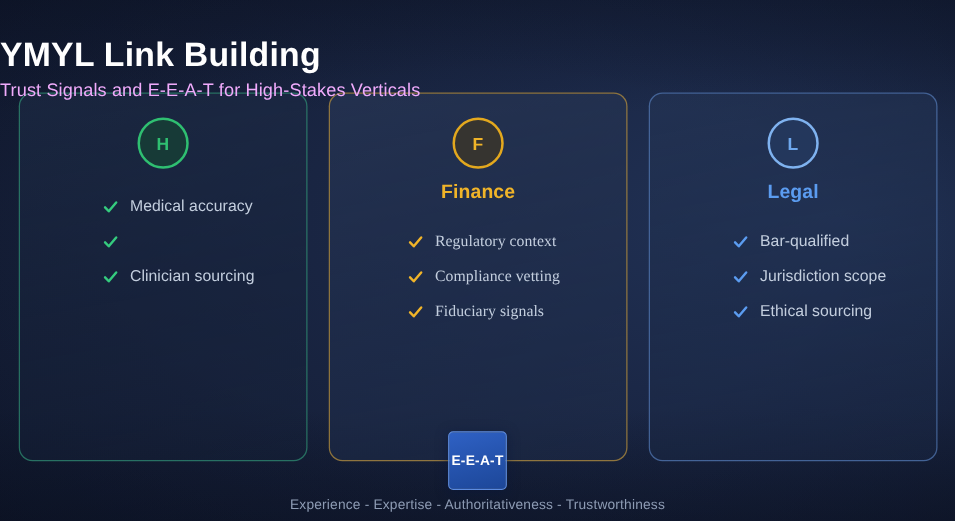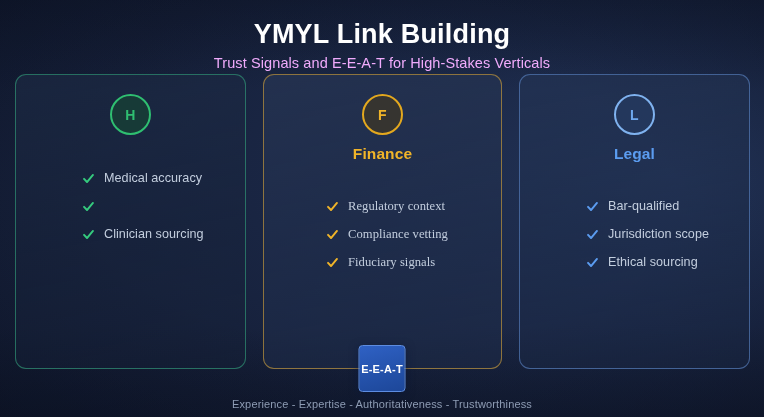"YMYL Link Building" #header { text-align: center -> left; top: 8px -> 18px }
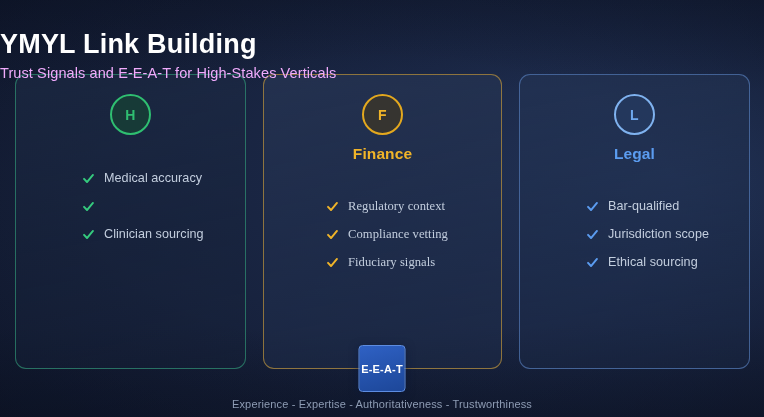"Medical accuracy" .feature-list { margin-top: 29px -> 16px }
